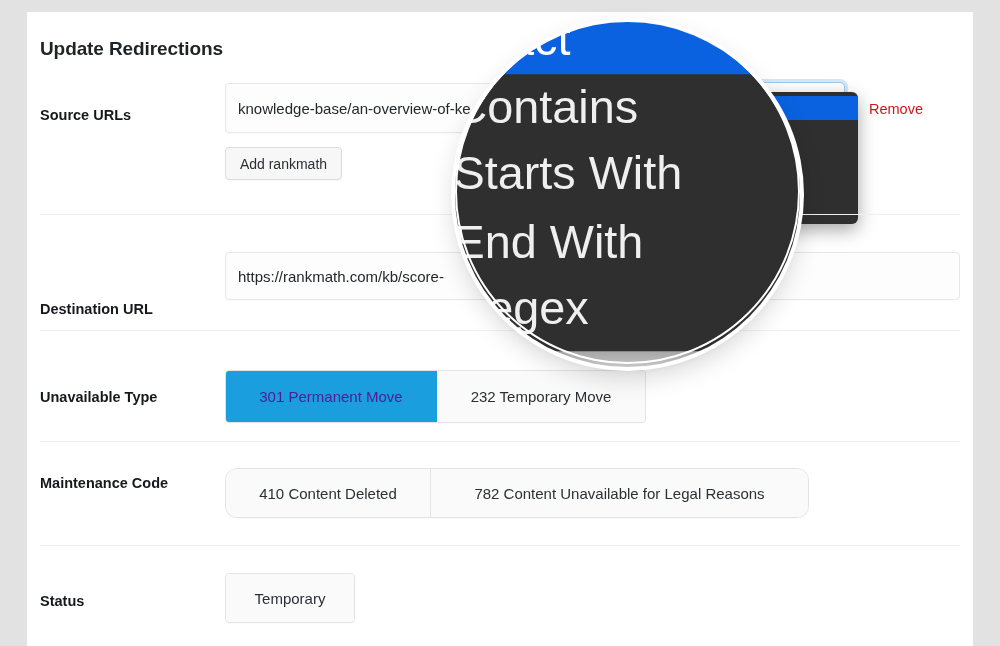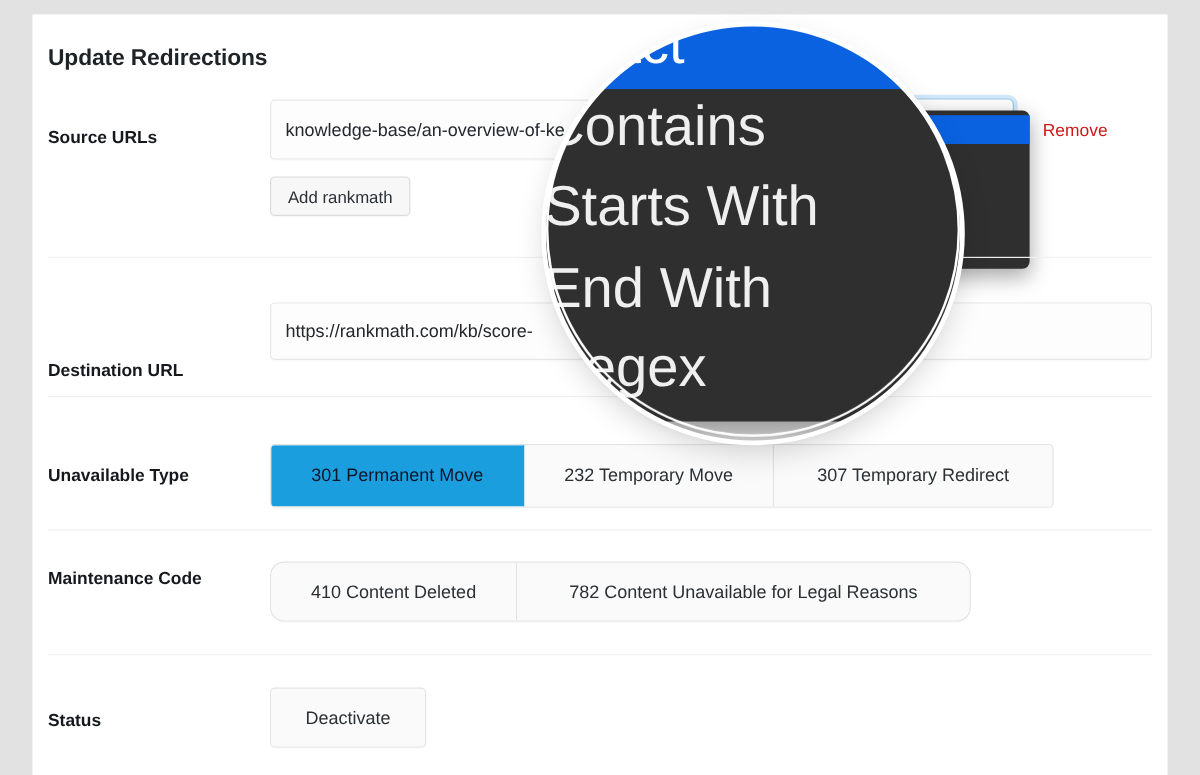"301 Permanent Move" .seg-item.active { color: #0f172a -> #4c1d95 }
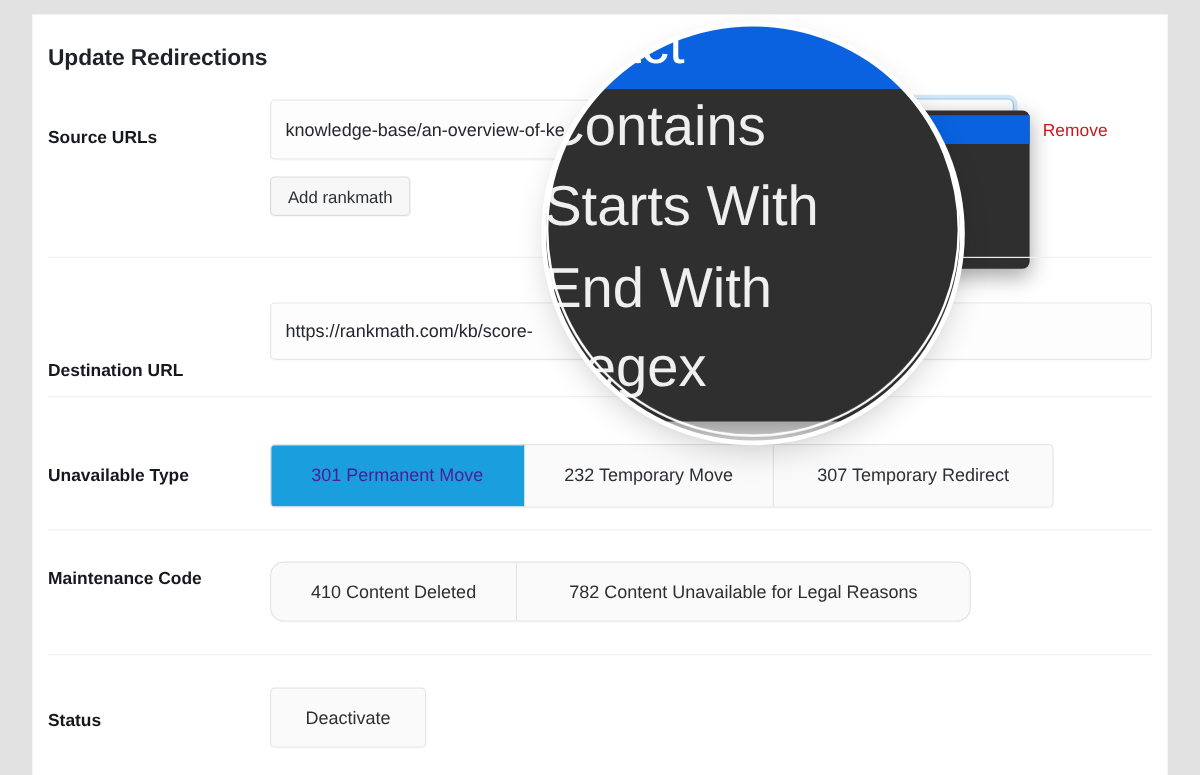"307 Temporary Redirect" div.seg-item { html: <div>307 Temporary Redirect</div> -> none }
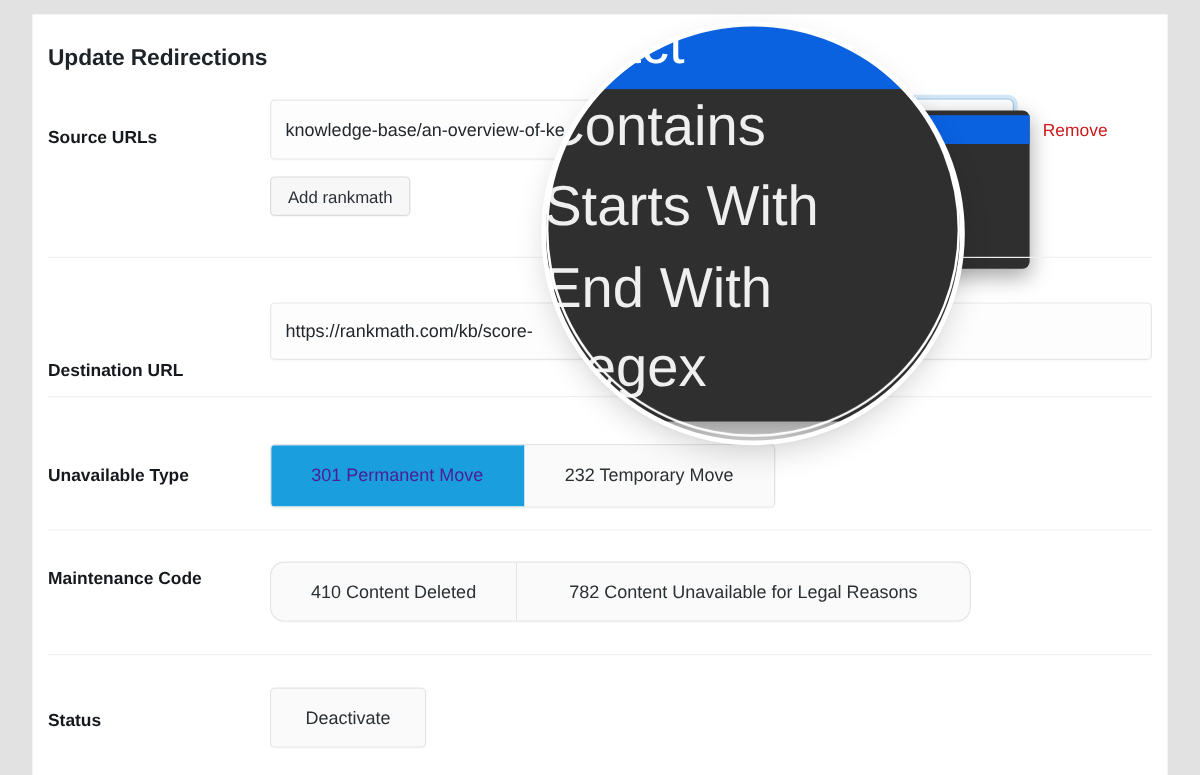"Deactivate" div.seg-item { text: Deactivate -> Temporary }
